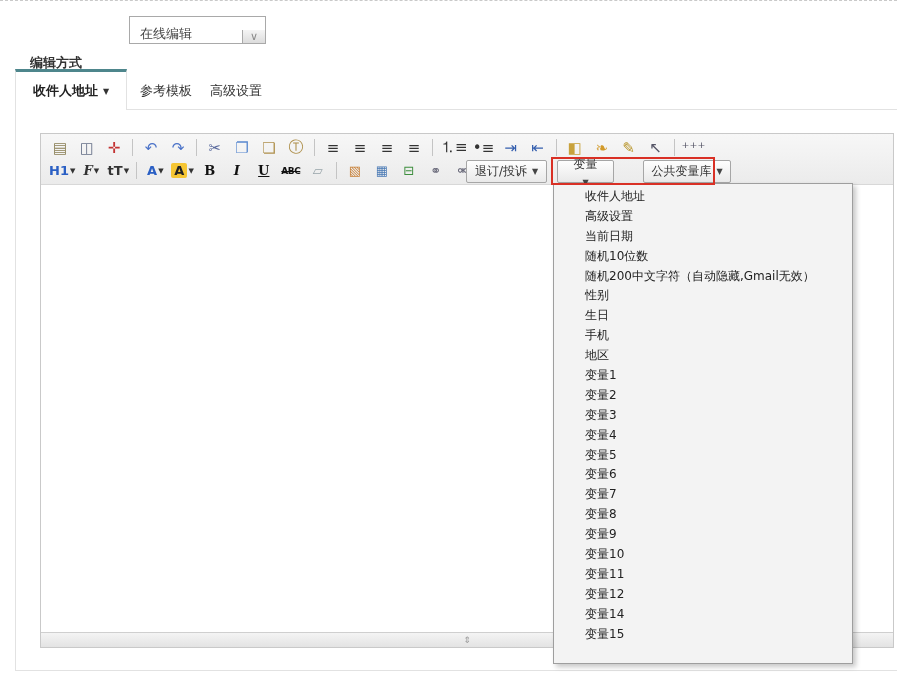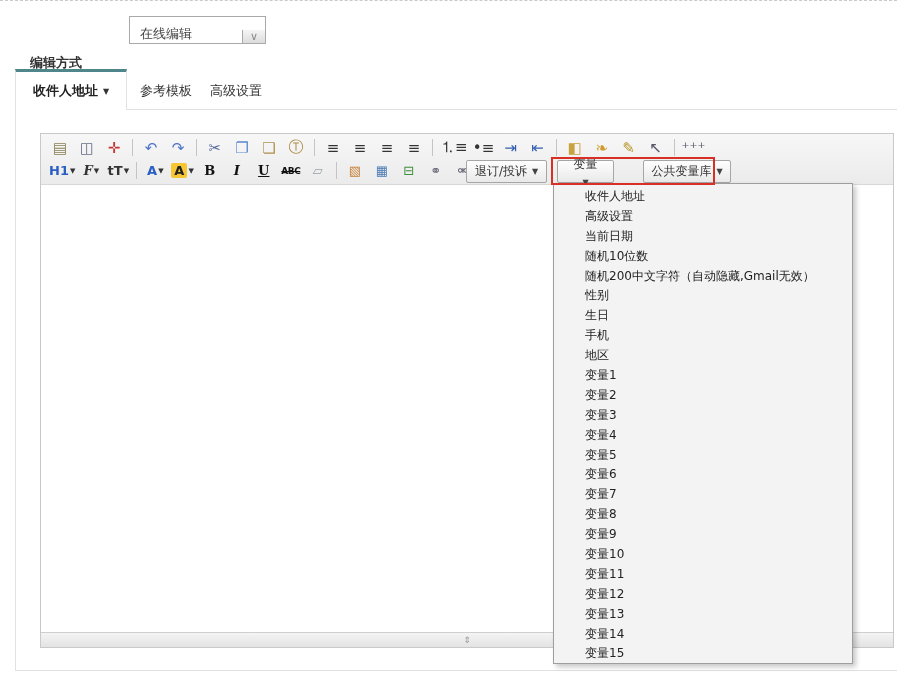"变量13" div.menu-item { html: <div>变量13</div> -> none }
